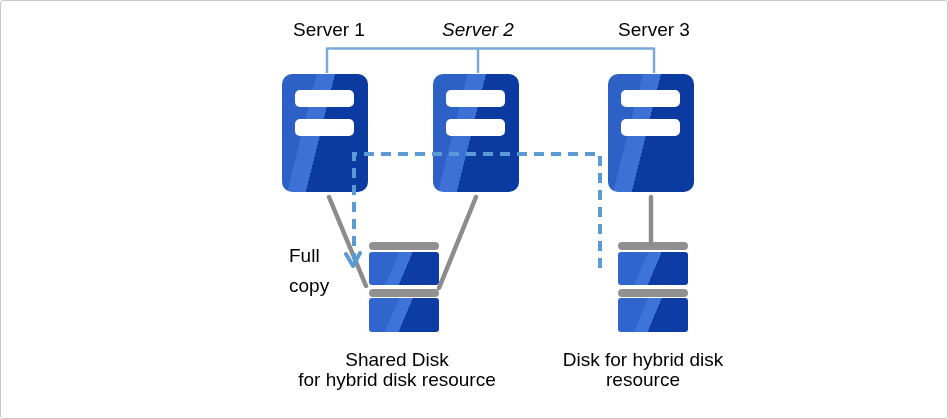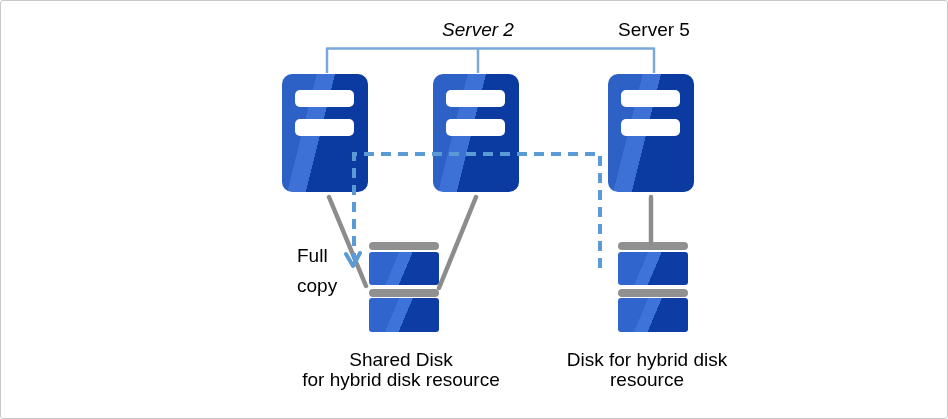"Server 1" div.txt { html: none -> <div>Server 1</div> }
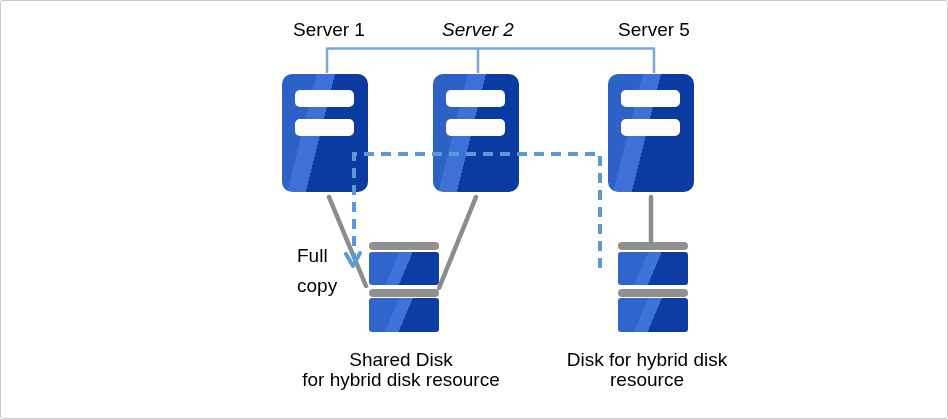"Server 5" div.txt { text: 5 -> 3 }
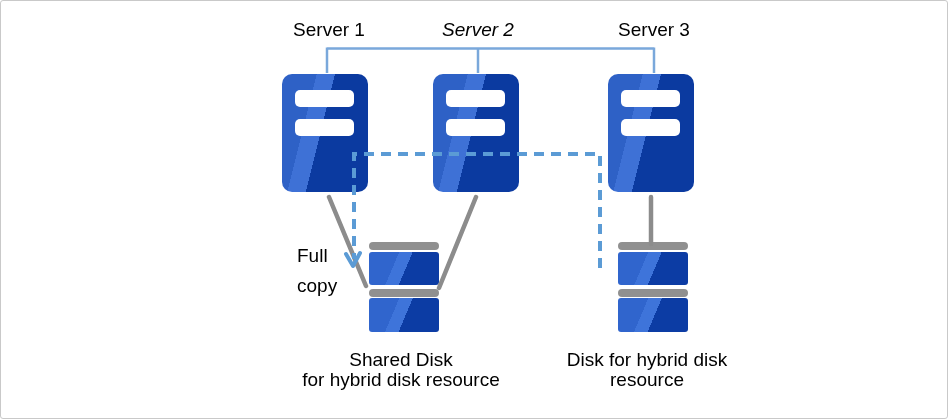"Full" .txt .line { margin-left: 8px -> none }
